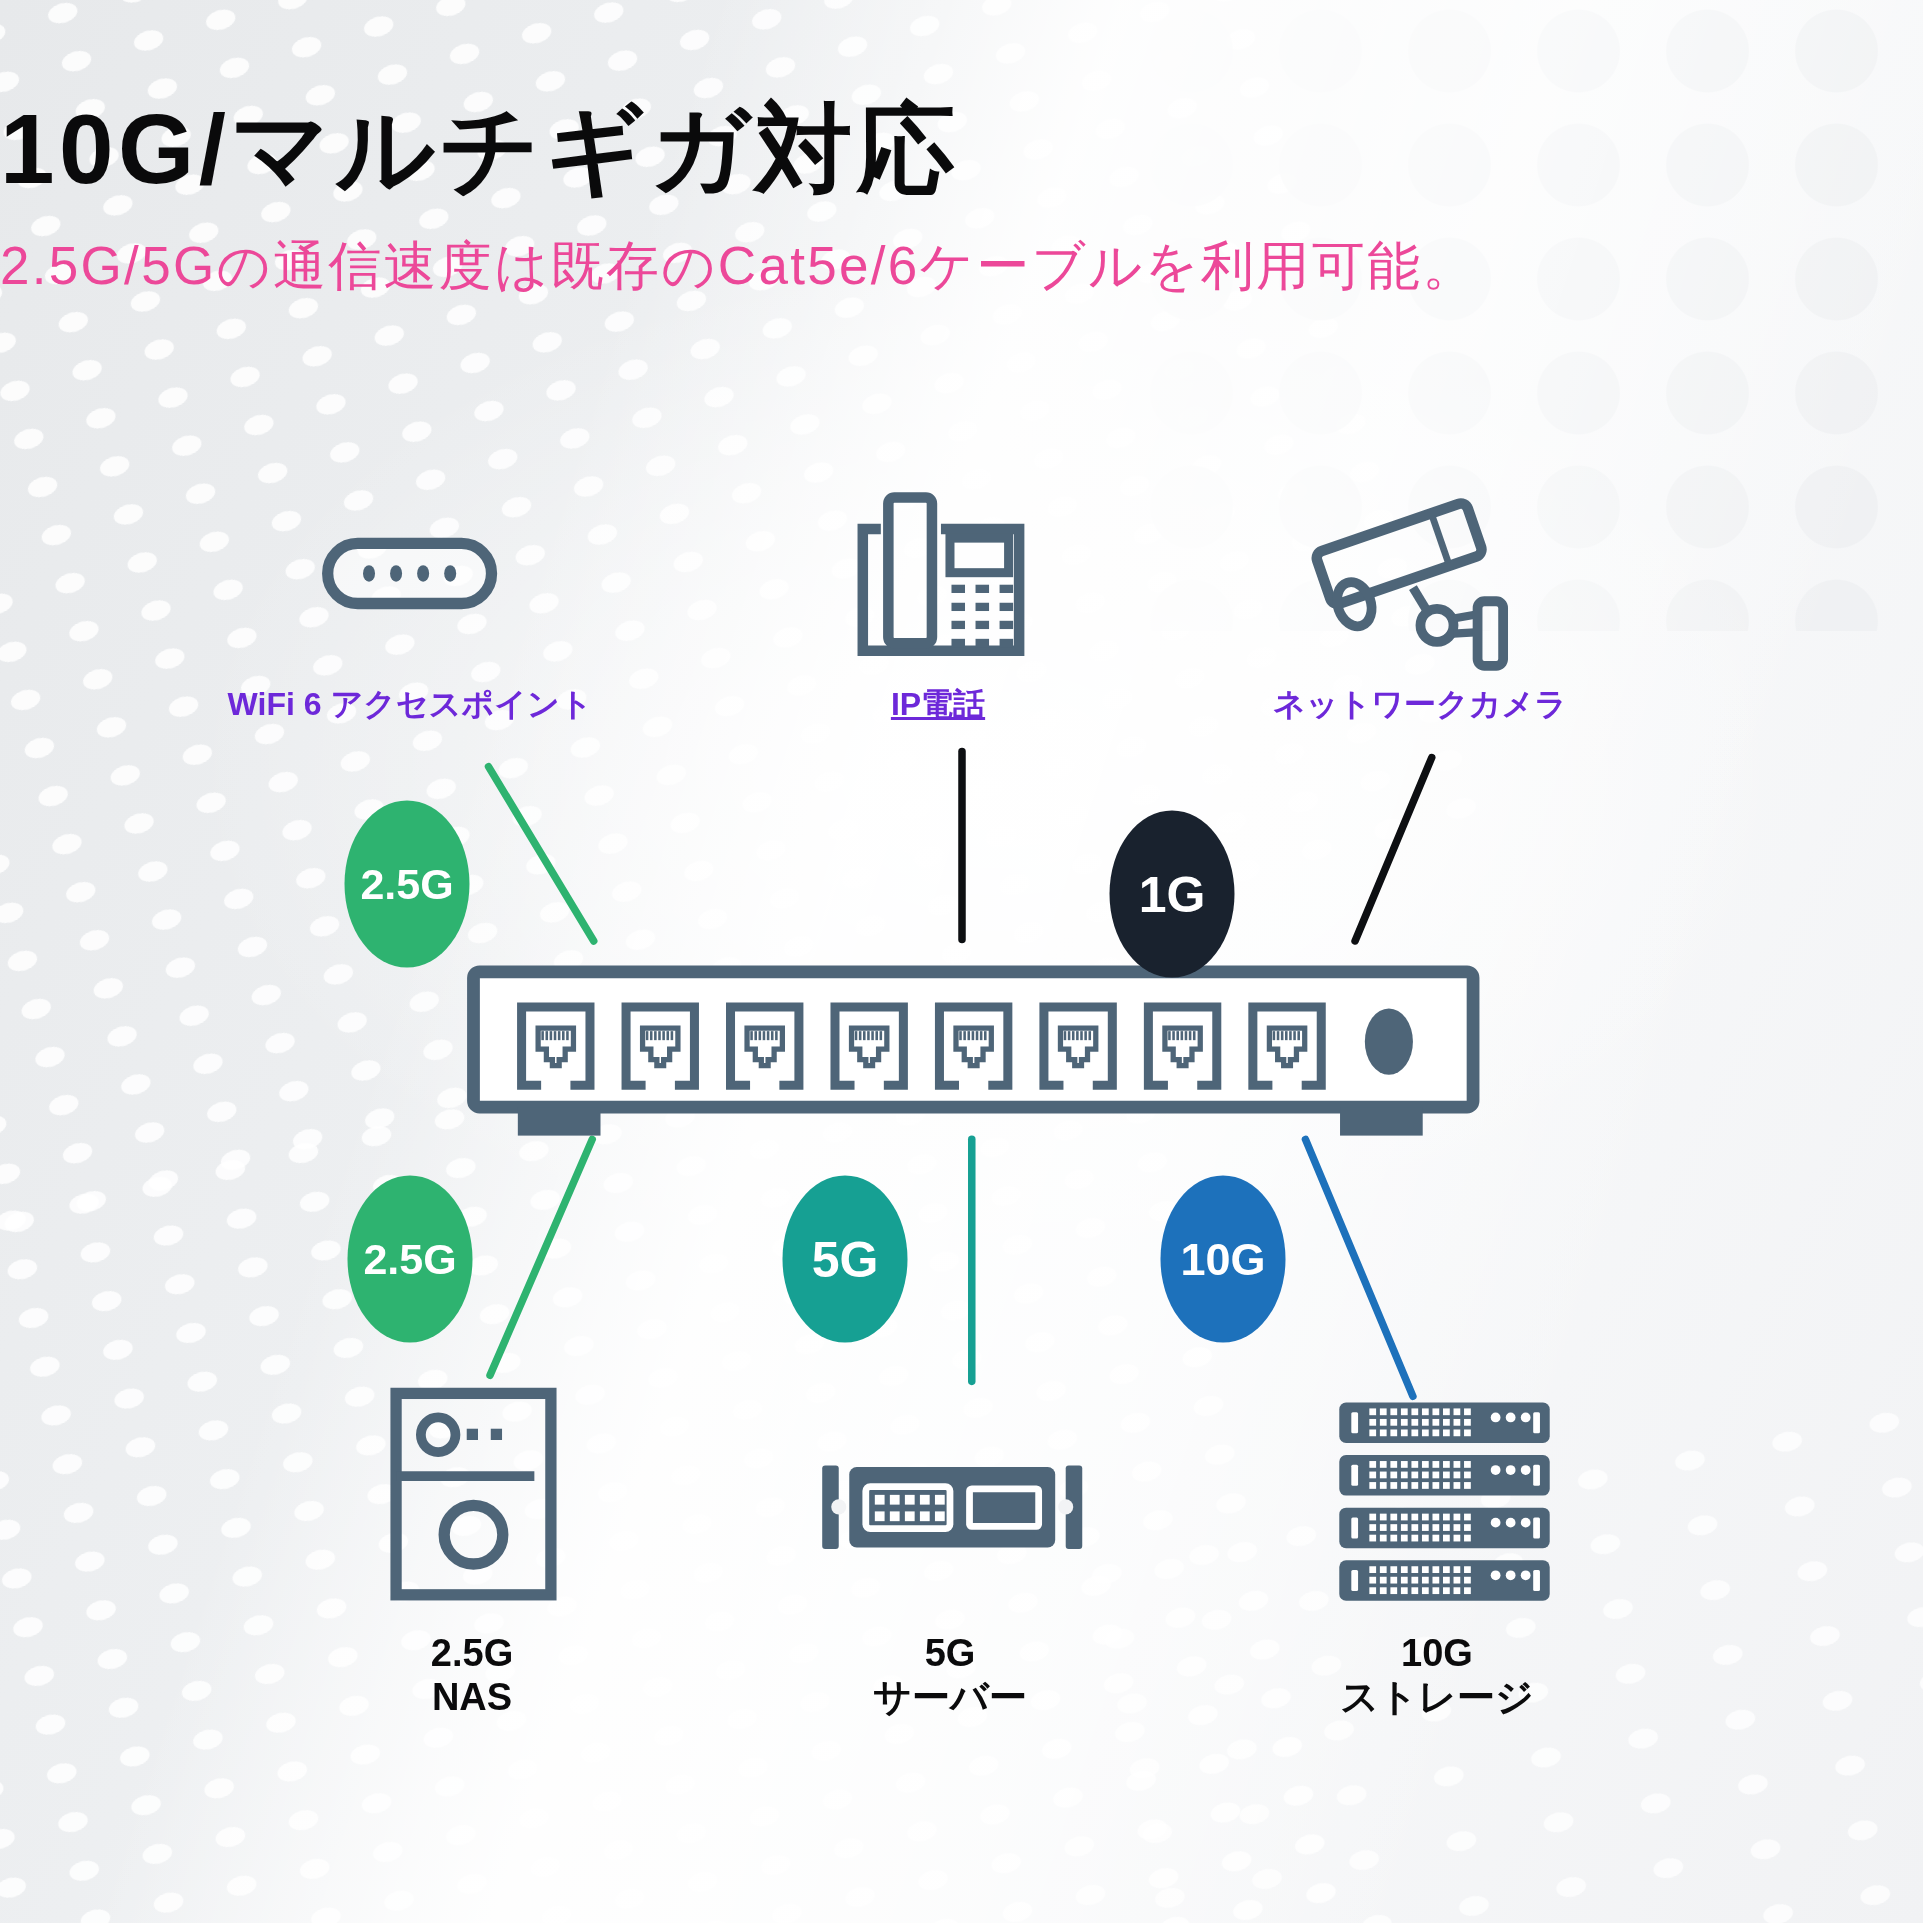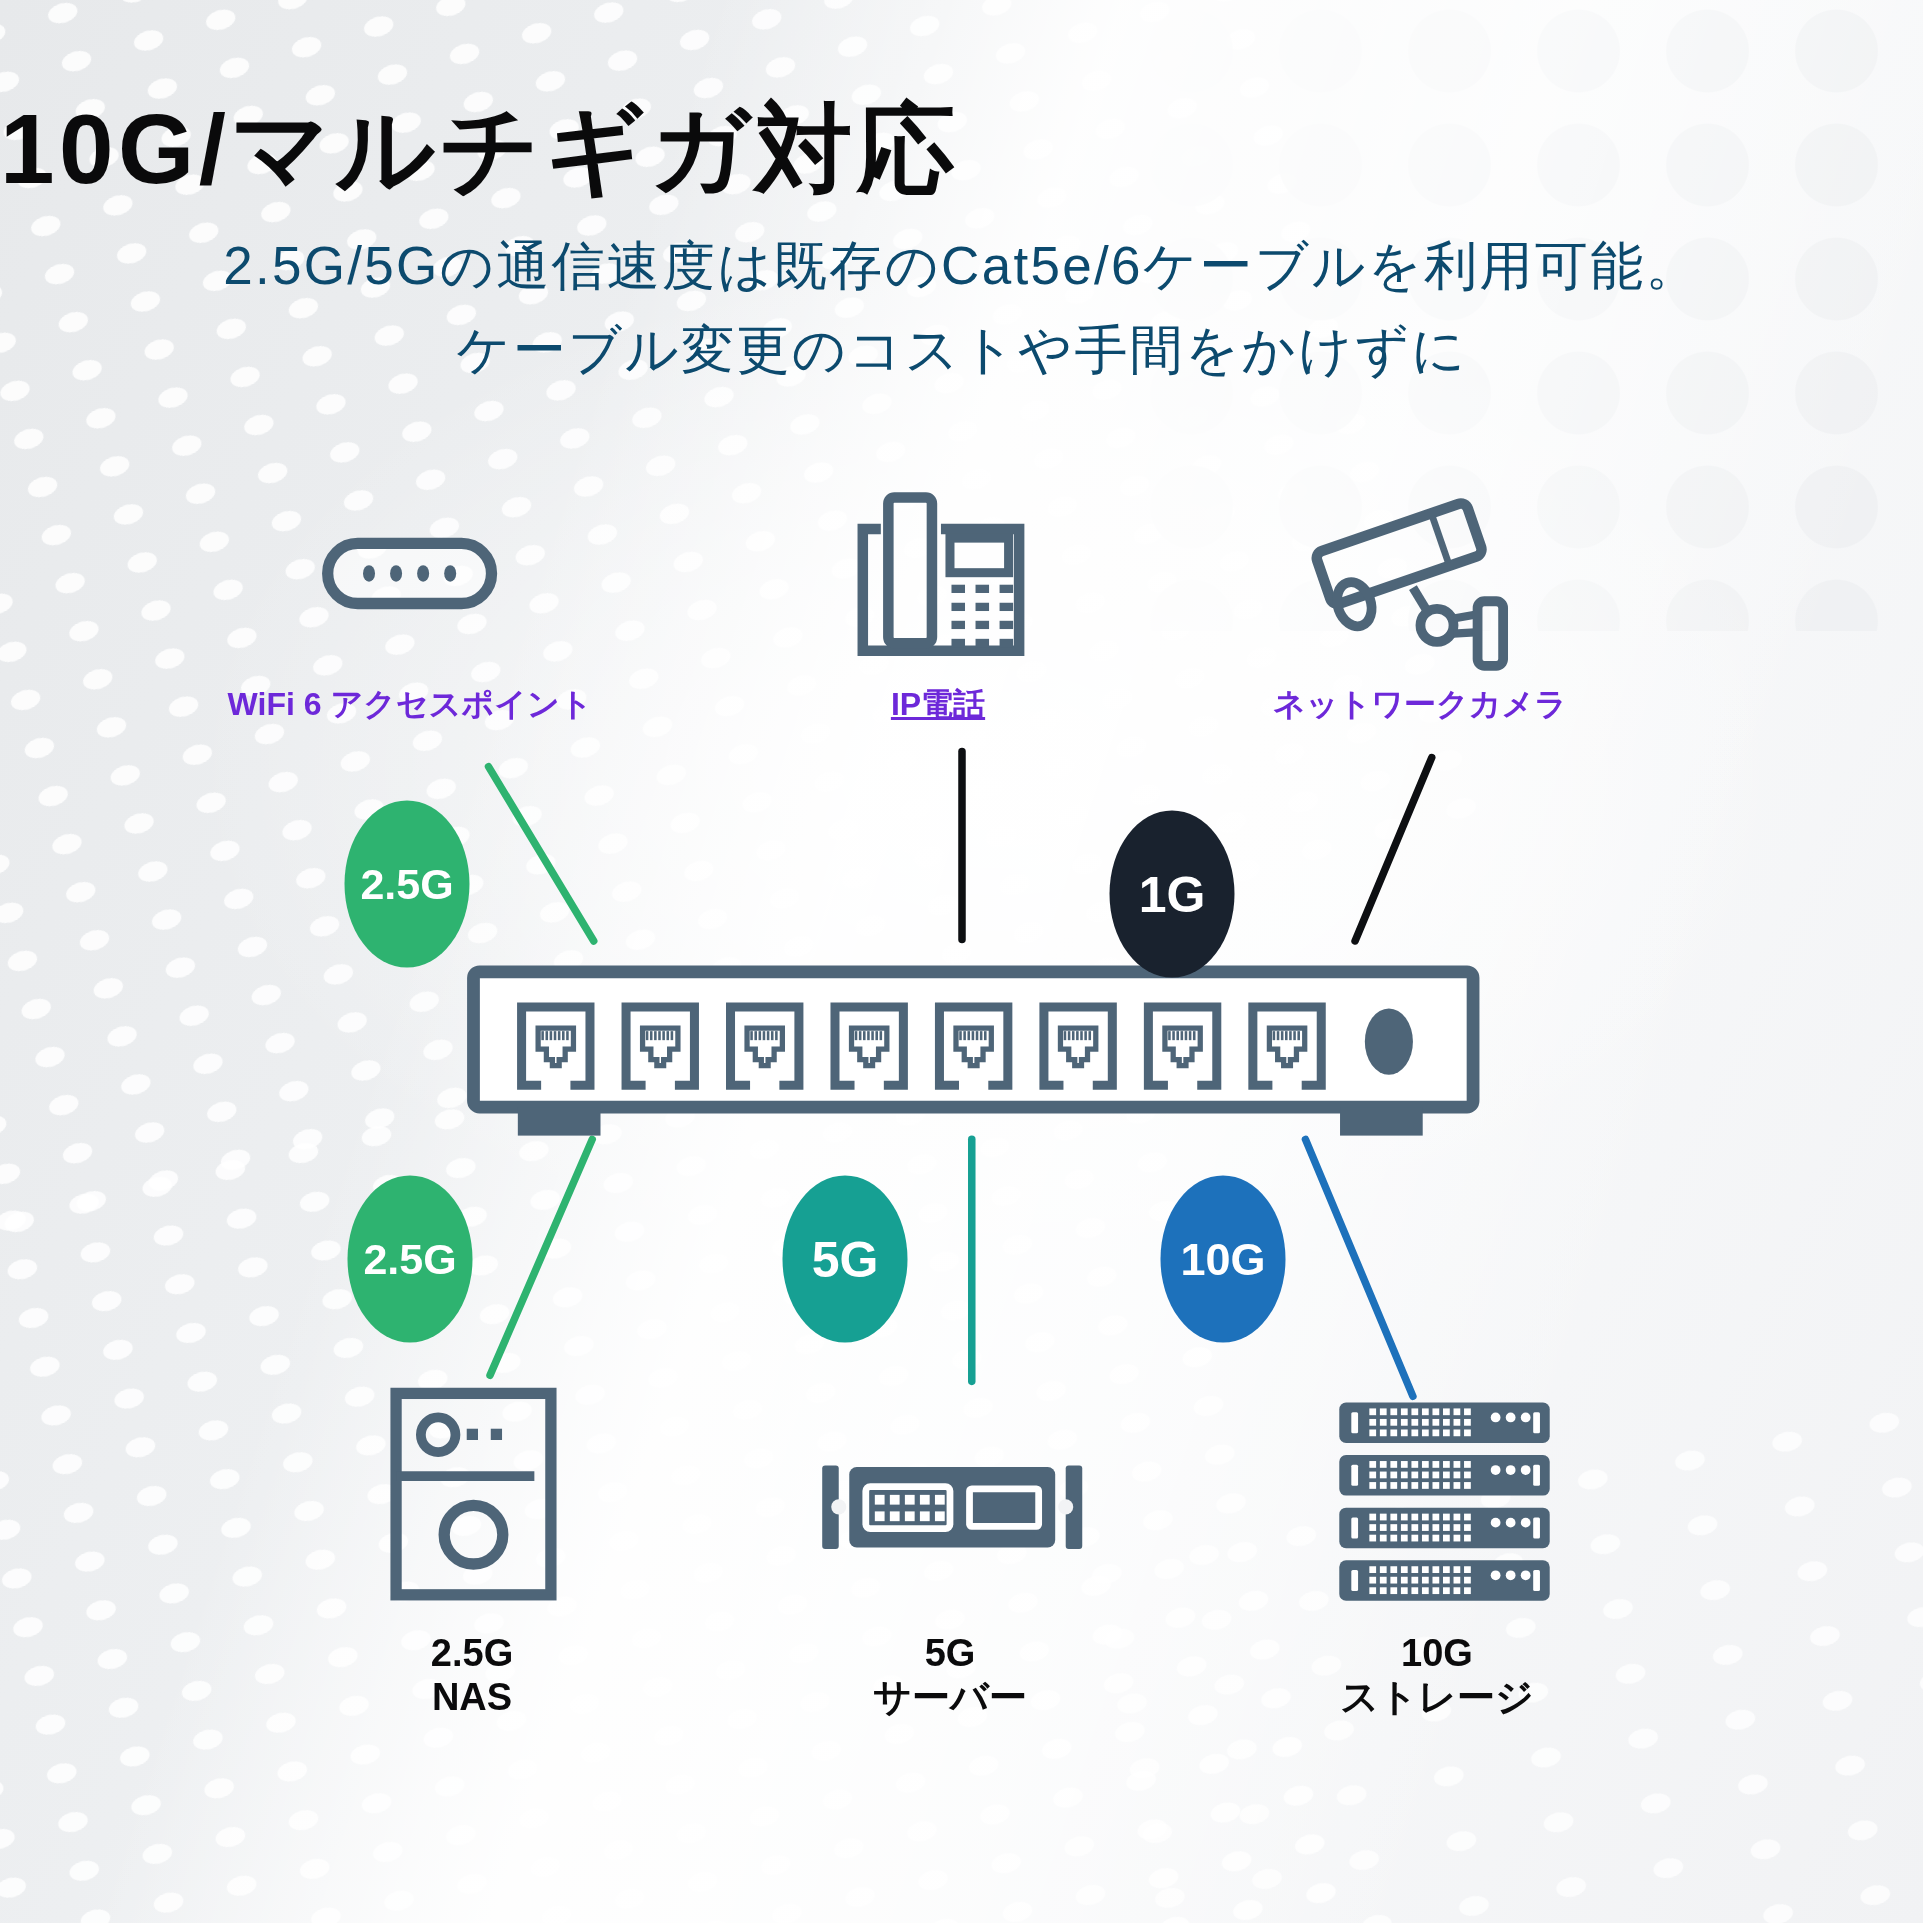"2.5G/5Gの通信速度は既存のCat5e/6ケーブルを利用可能。" .subtitle { color: #0c4a6e -> #ec4899; text-align: center -> none }
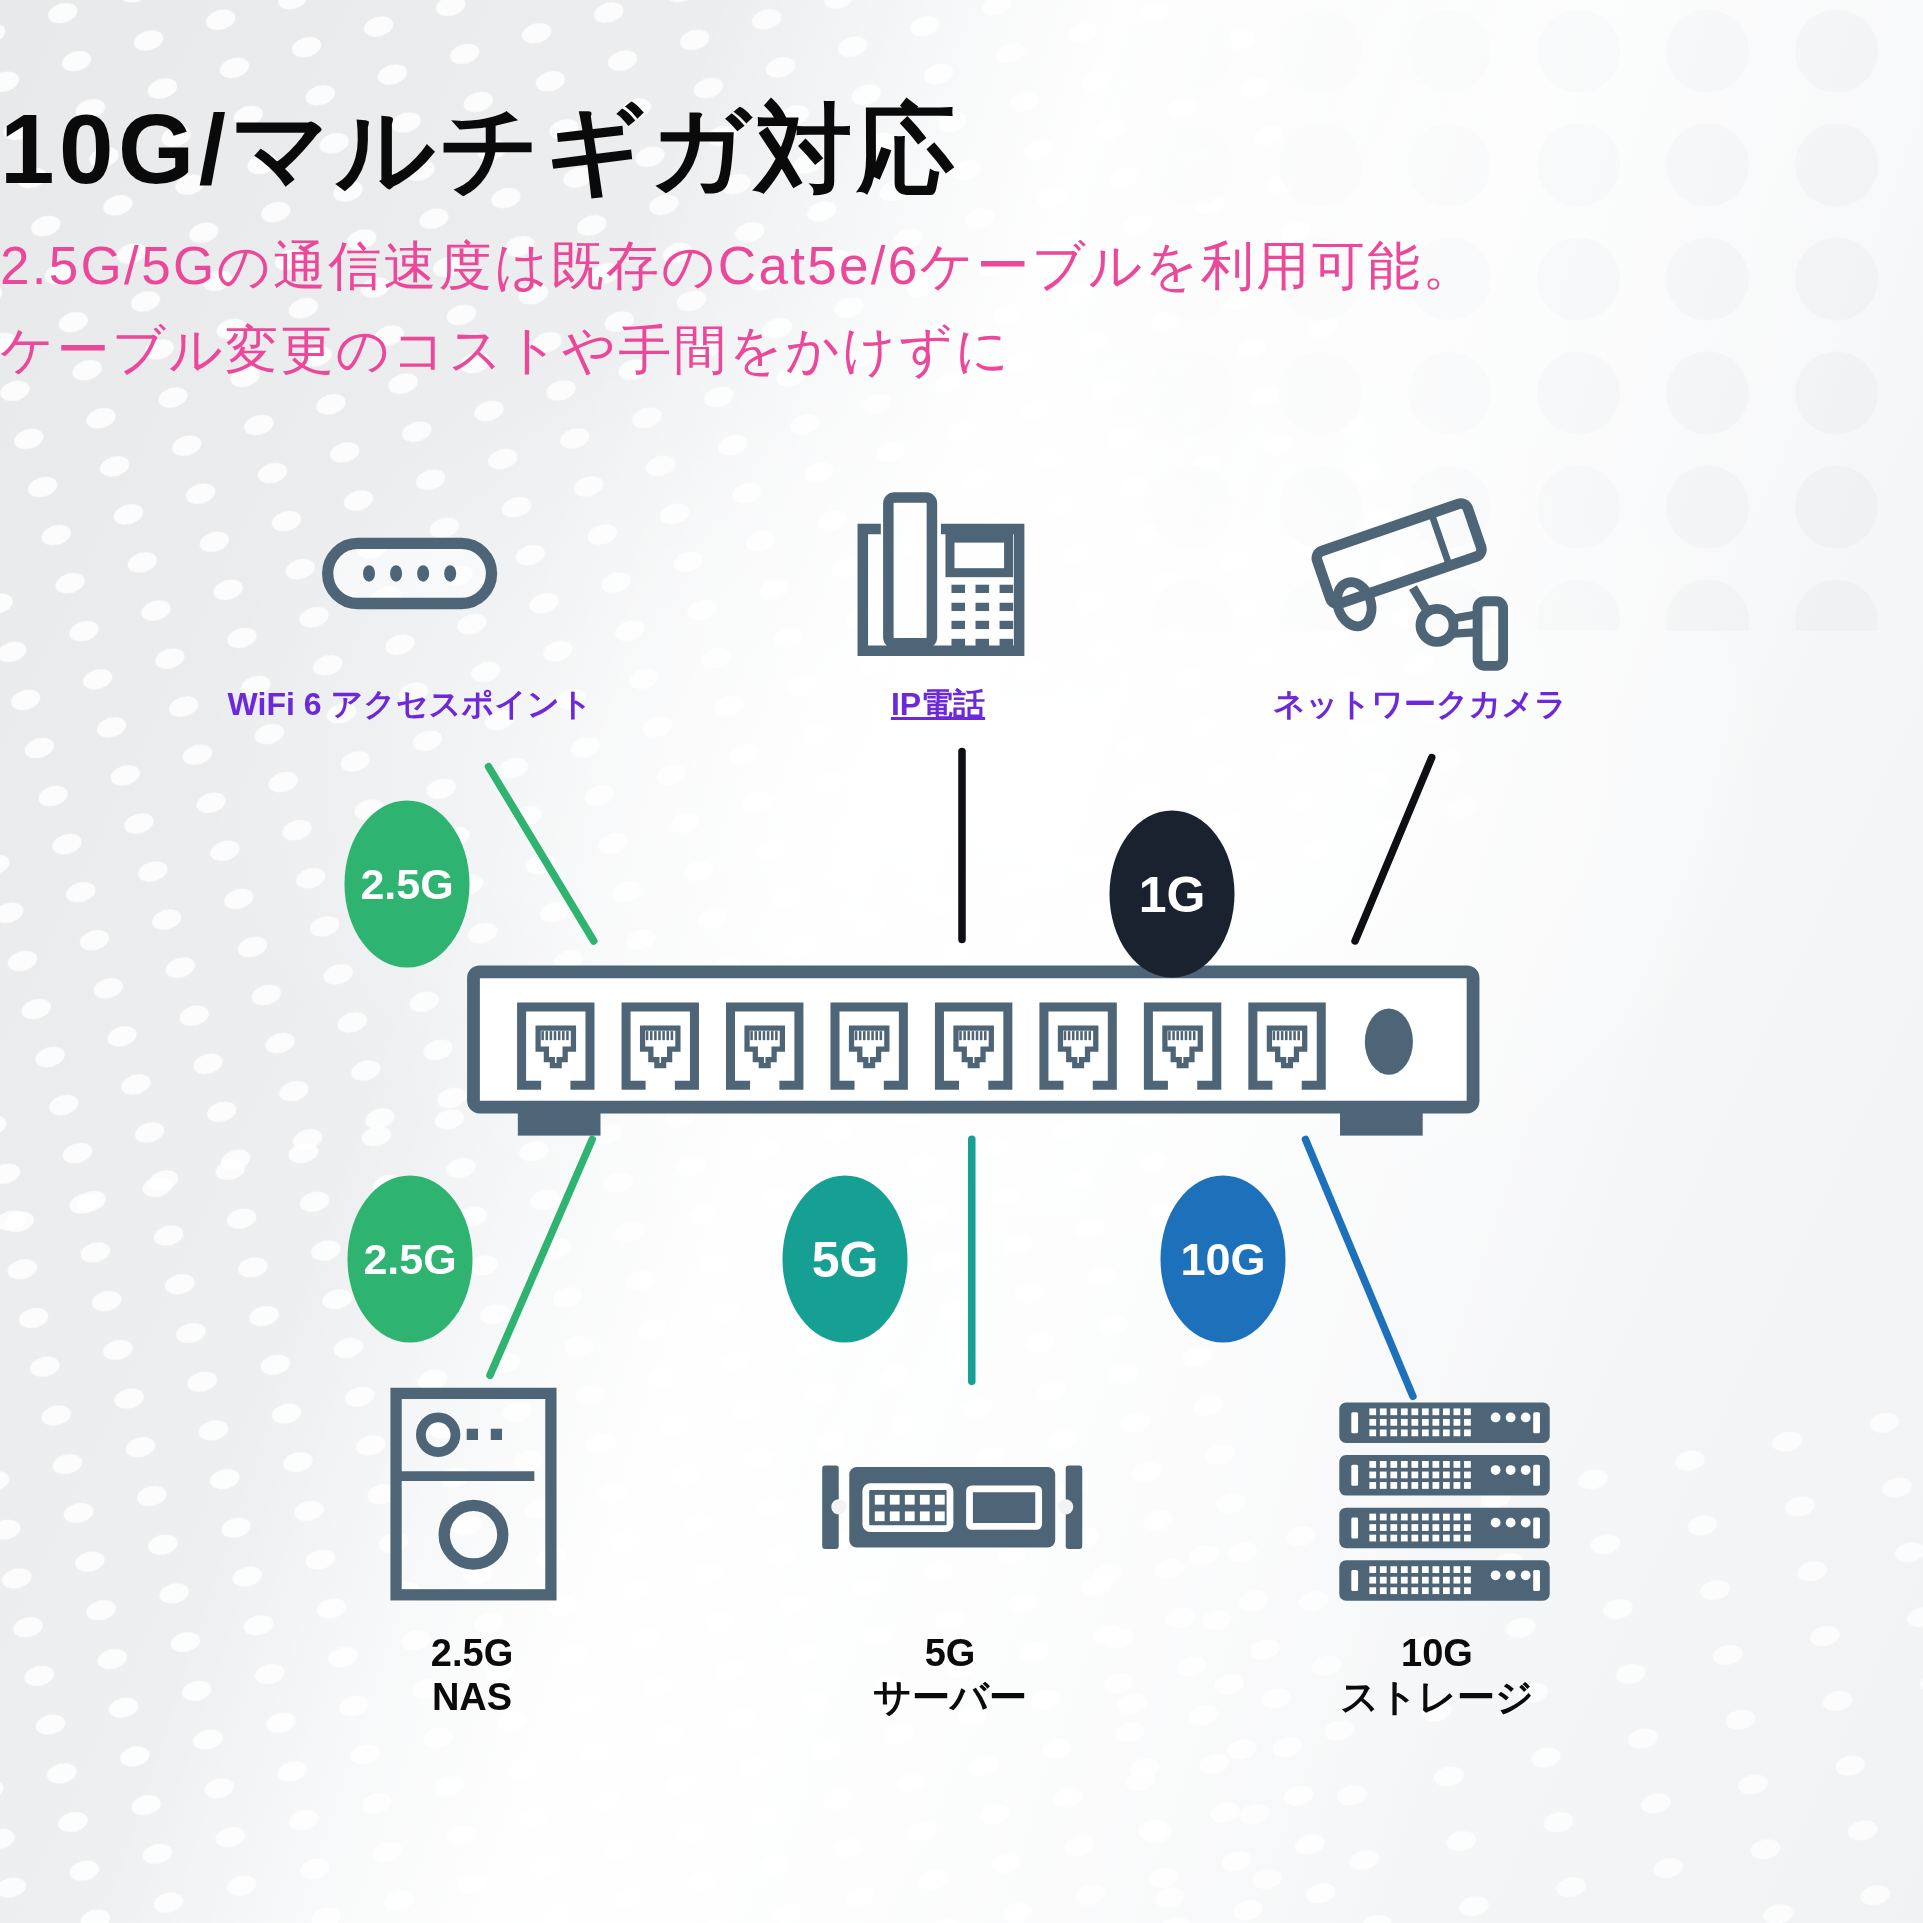"ケーブル変更のコストや手間をかけずに" div { html: <div>ケーブル変更のコストや手間をかけずに</div> -> none }
